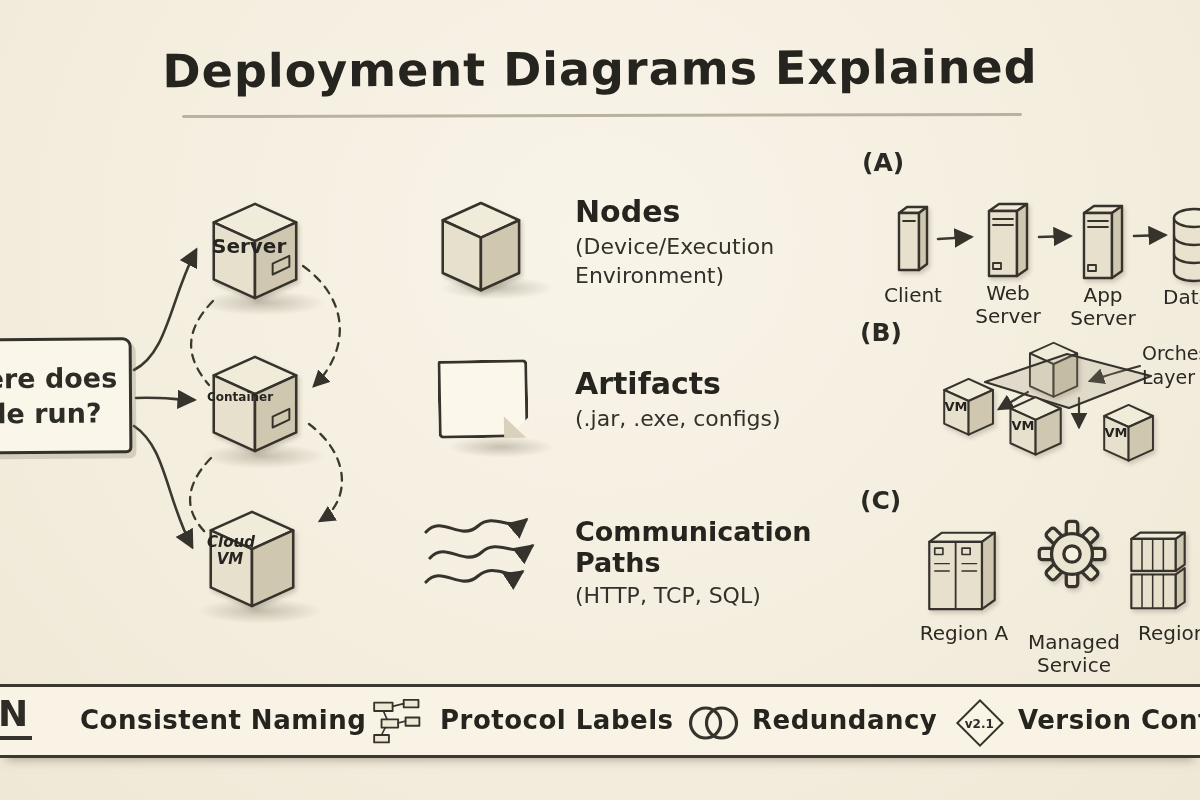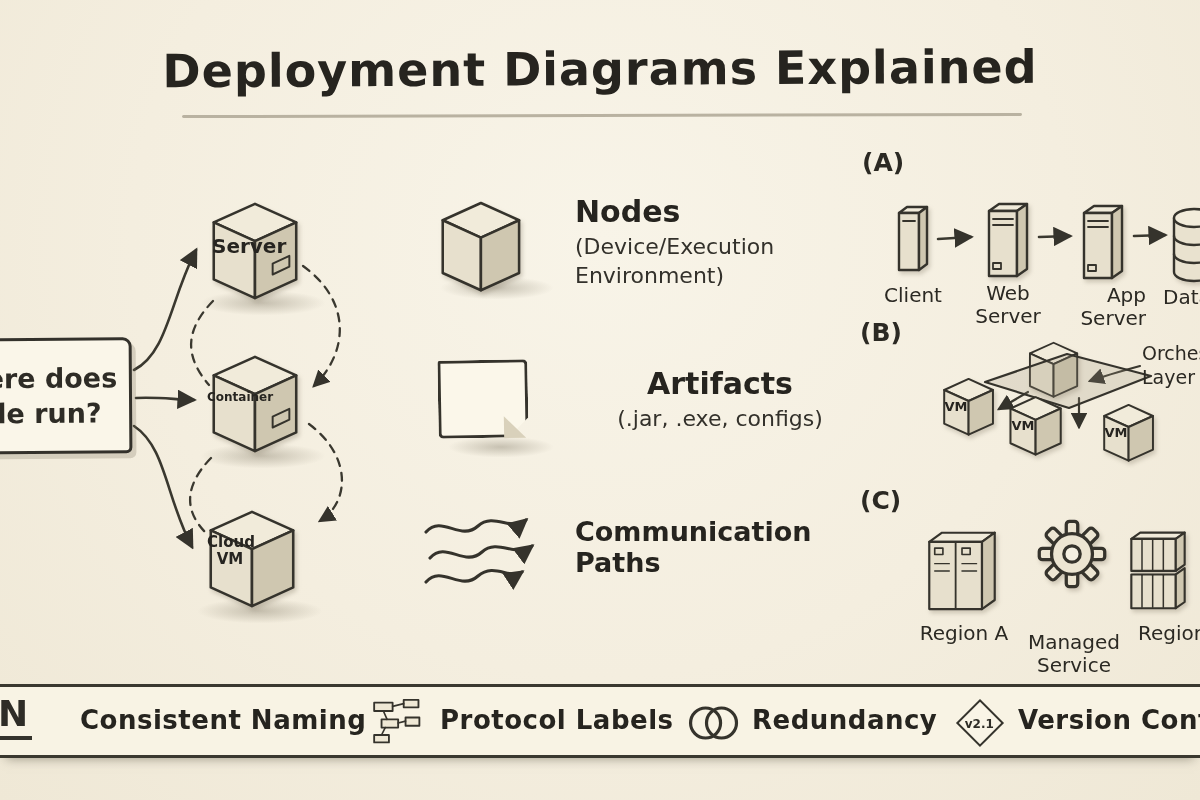"App Server" div.abs { text-align: right -> none }
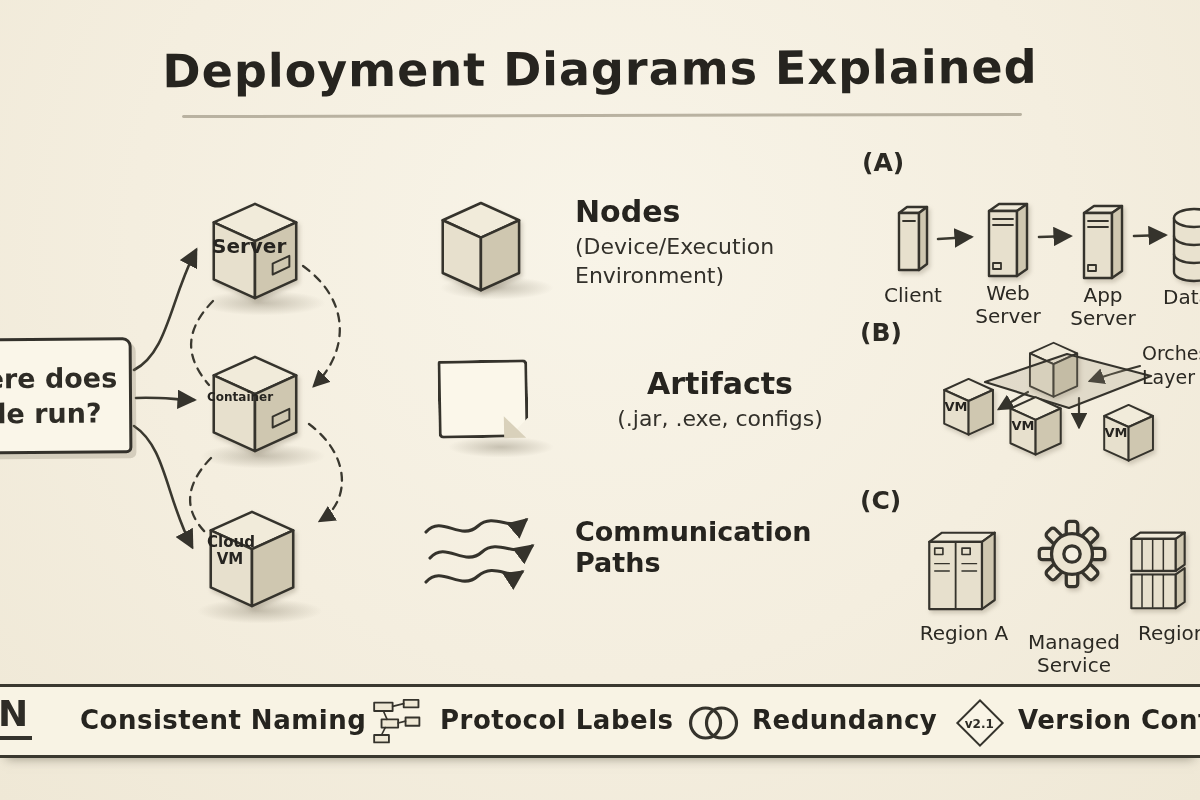"Artifacts" div.abs { text-align: center -> none }
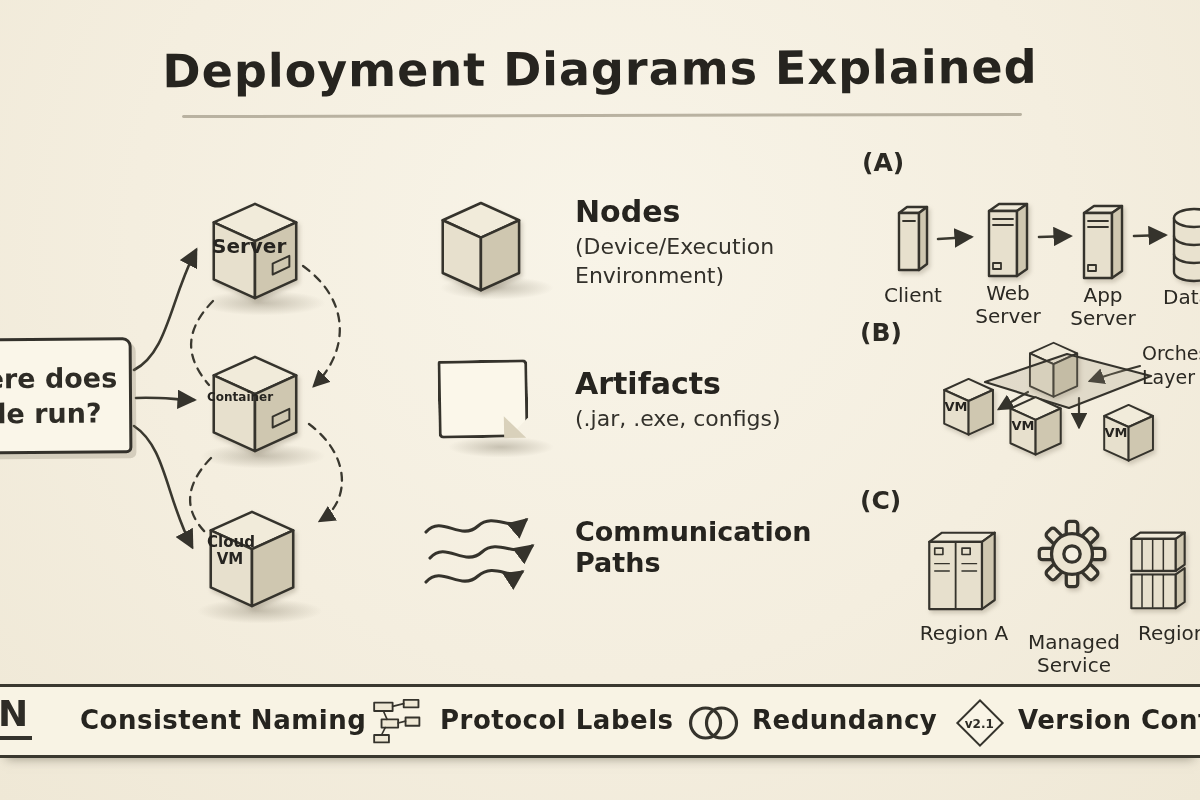"Cloud VM" span.cube-label { font-style: none -> italic }
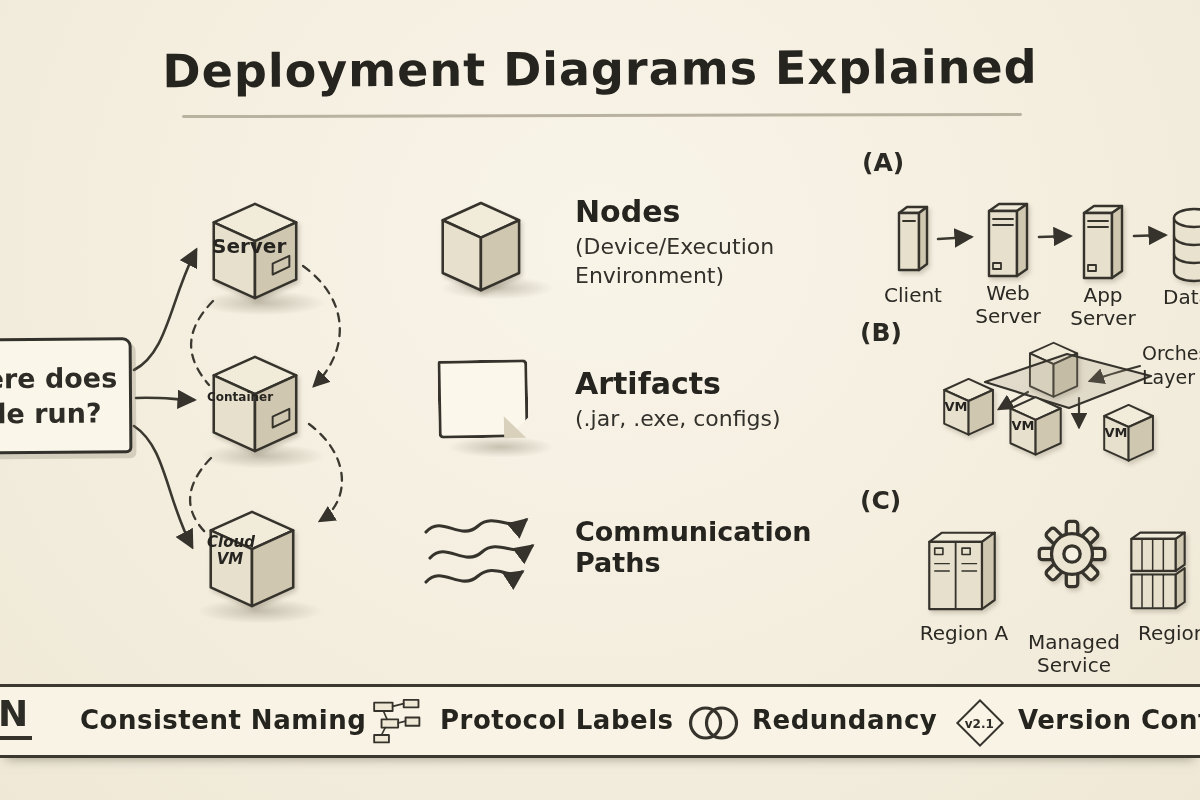"(HTTP, TCP, SQL)" div.legend-sub { html: none -> <div>(HTTP, TCP, SQL)</div> }
